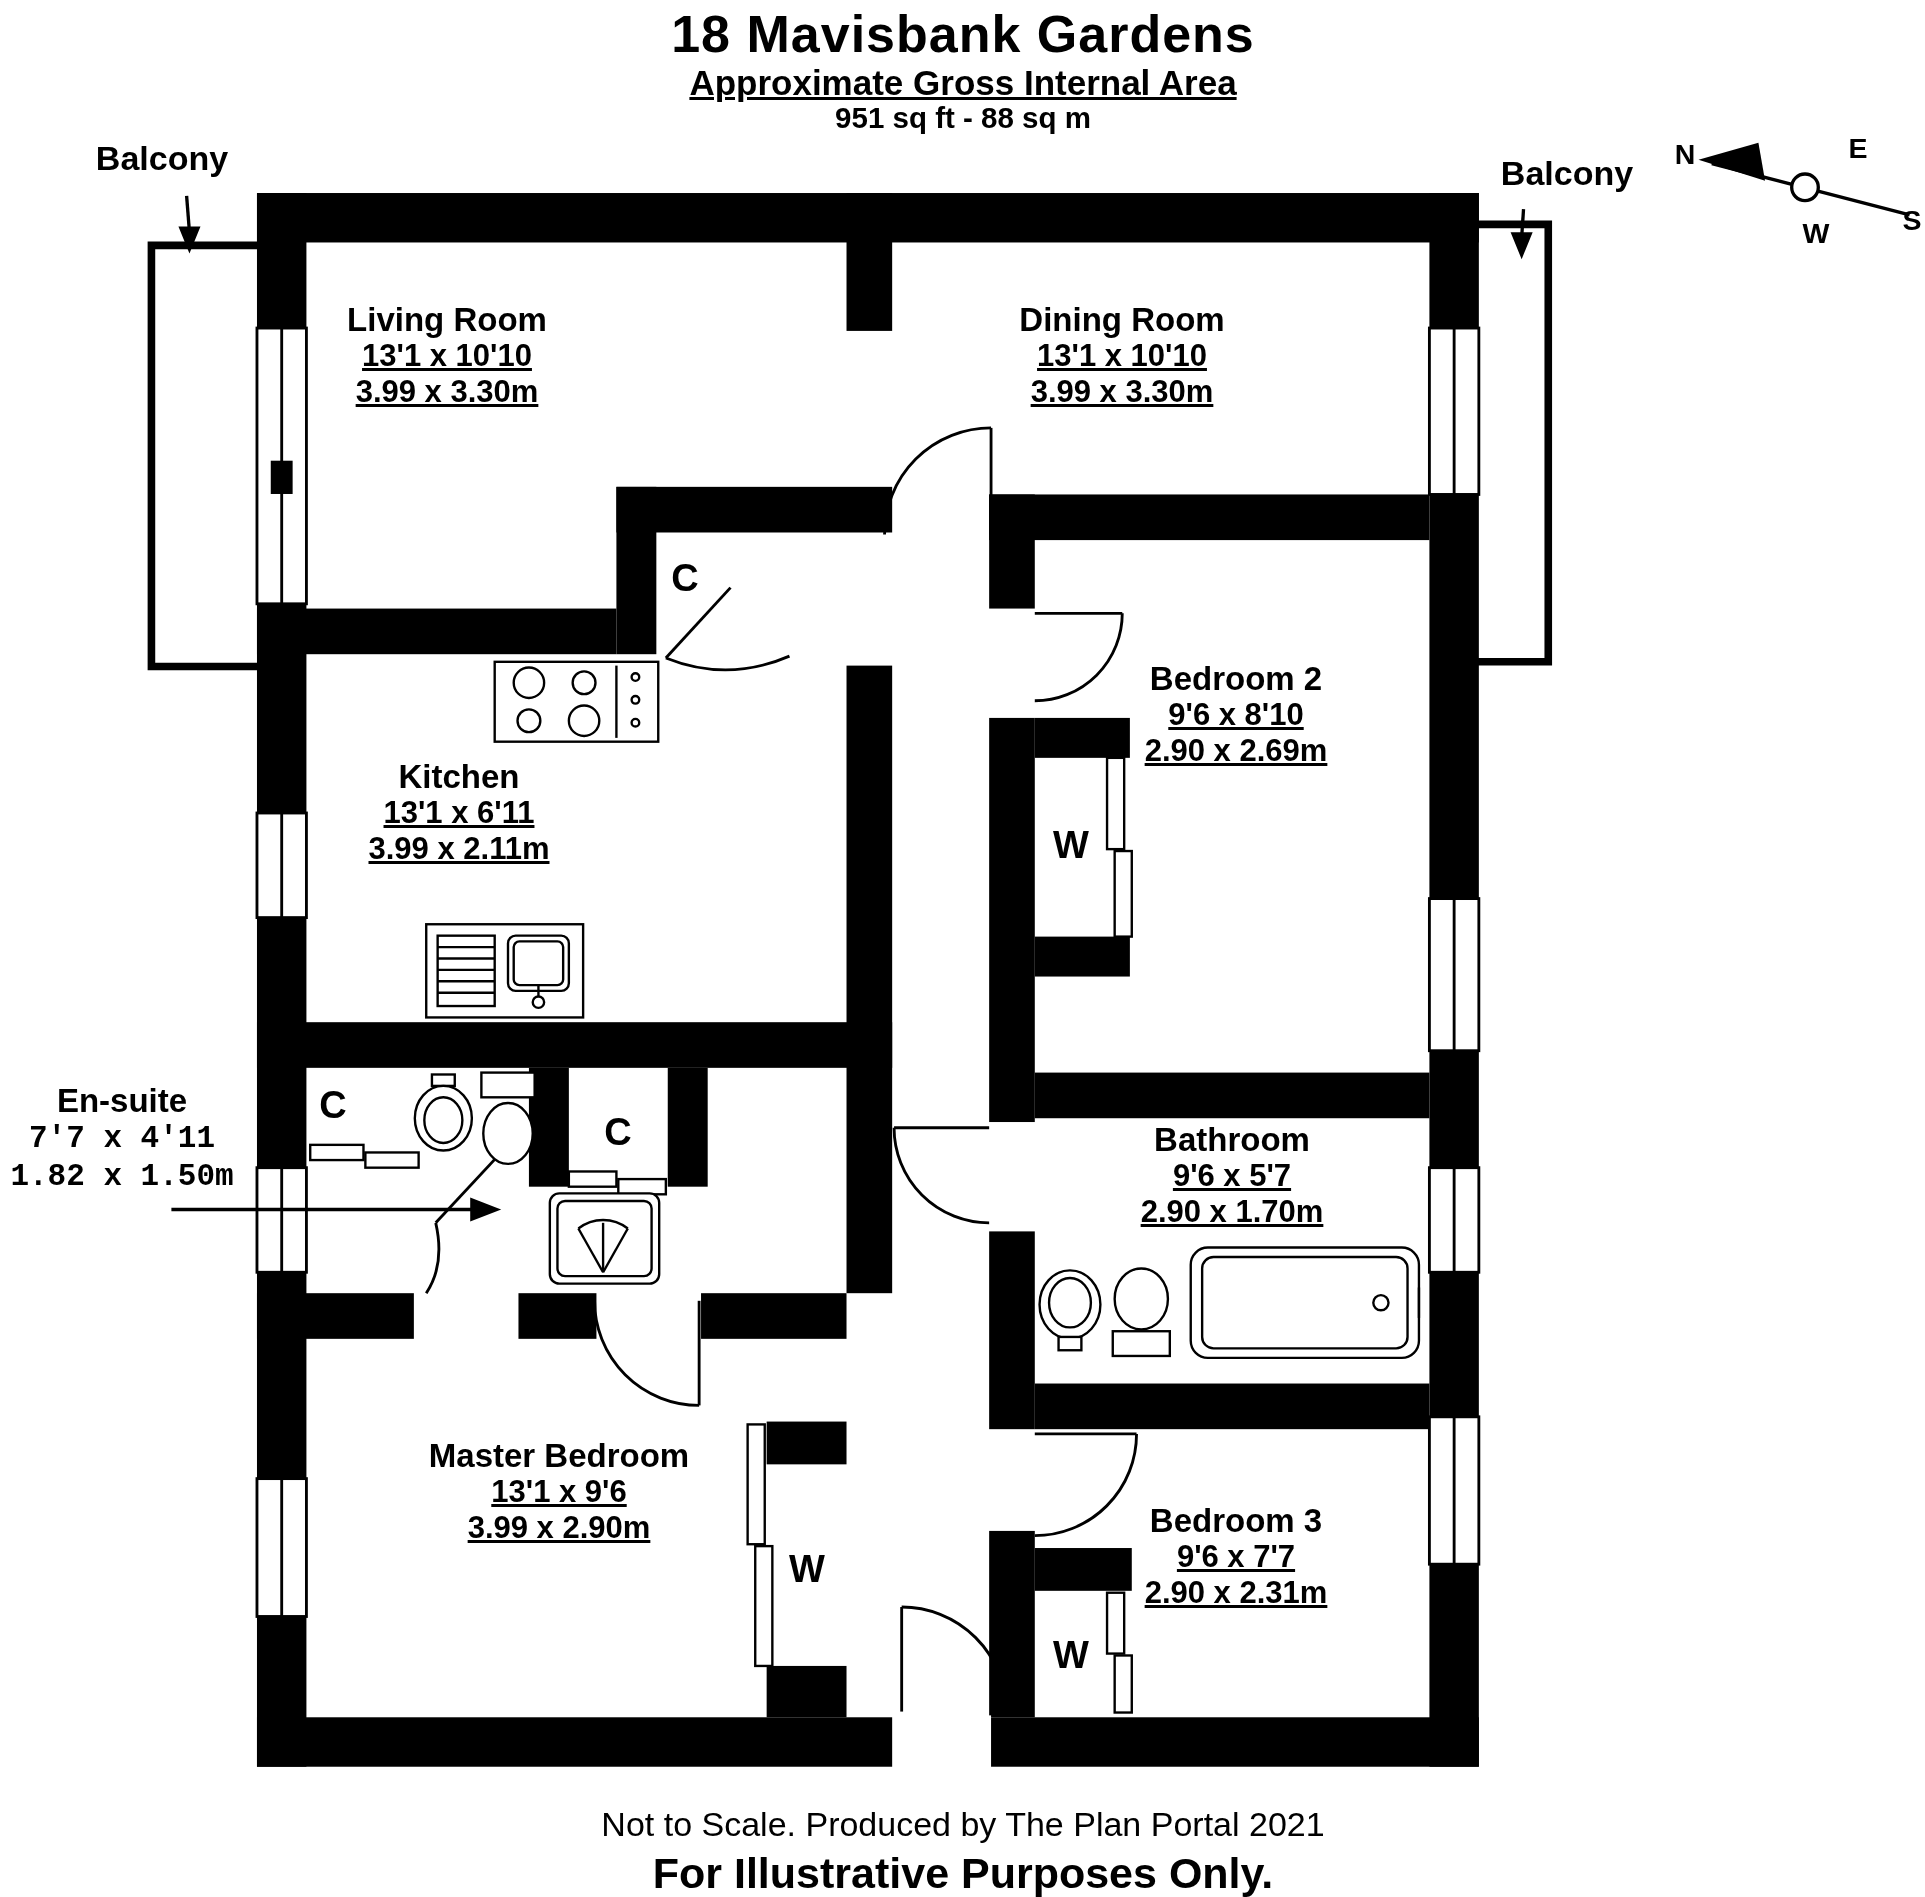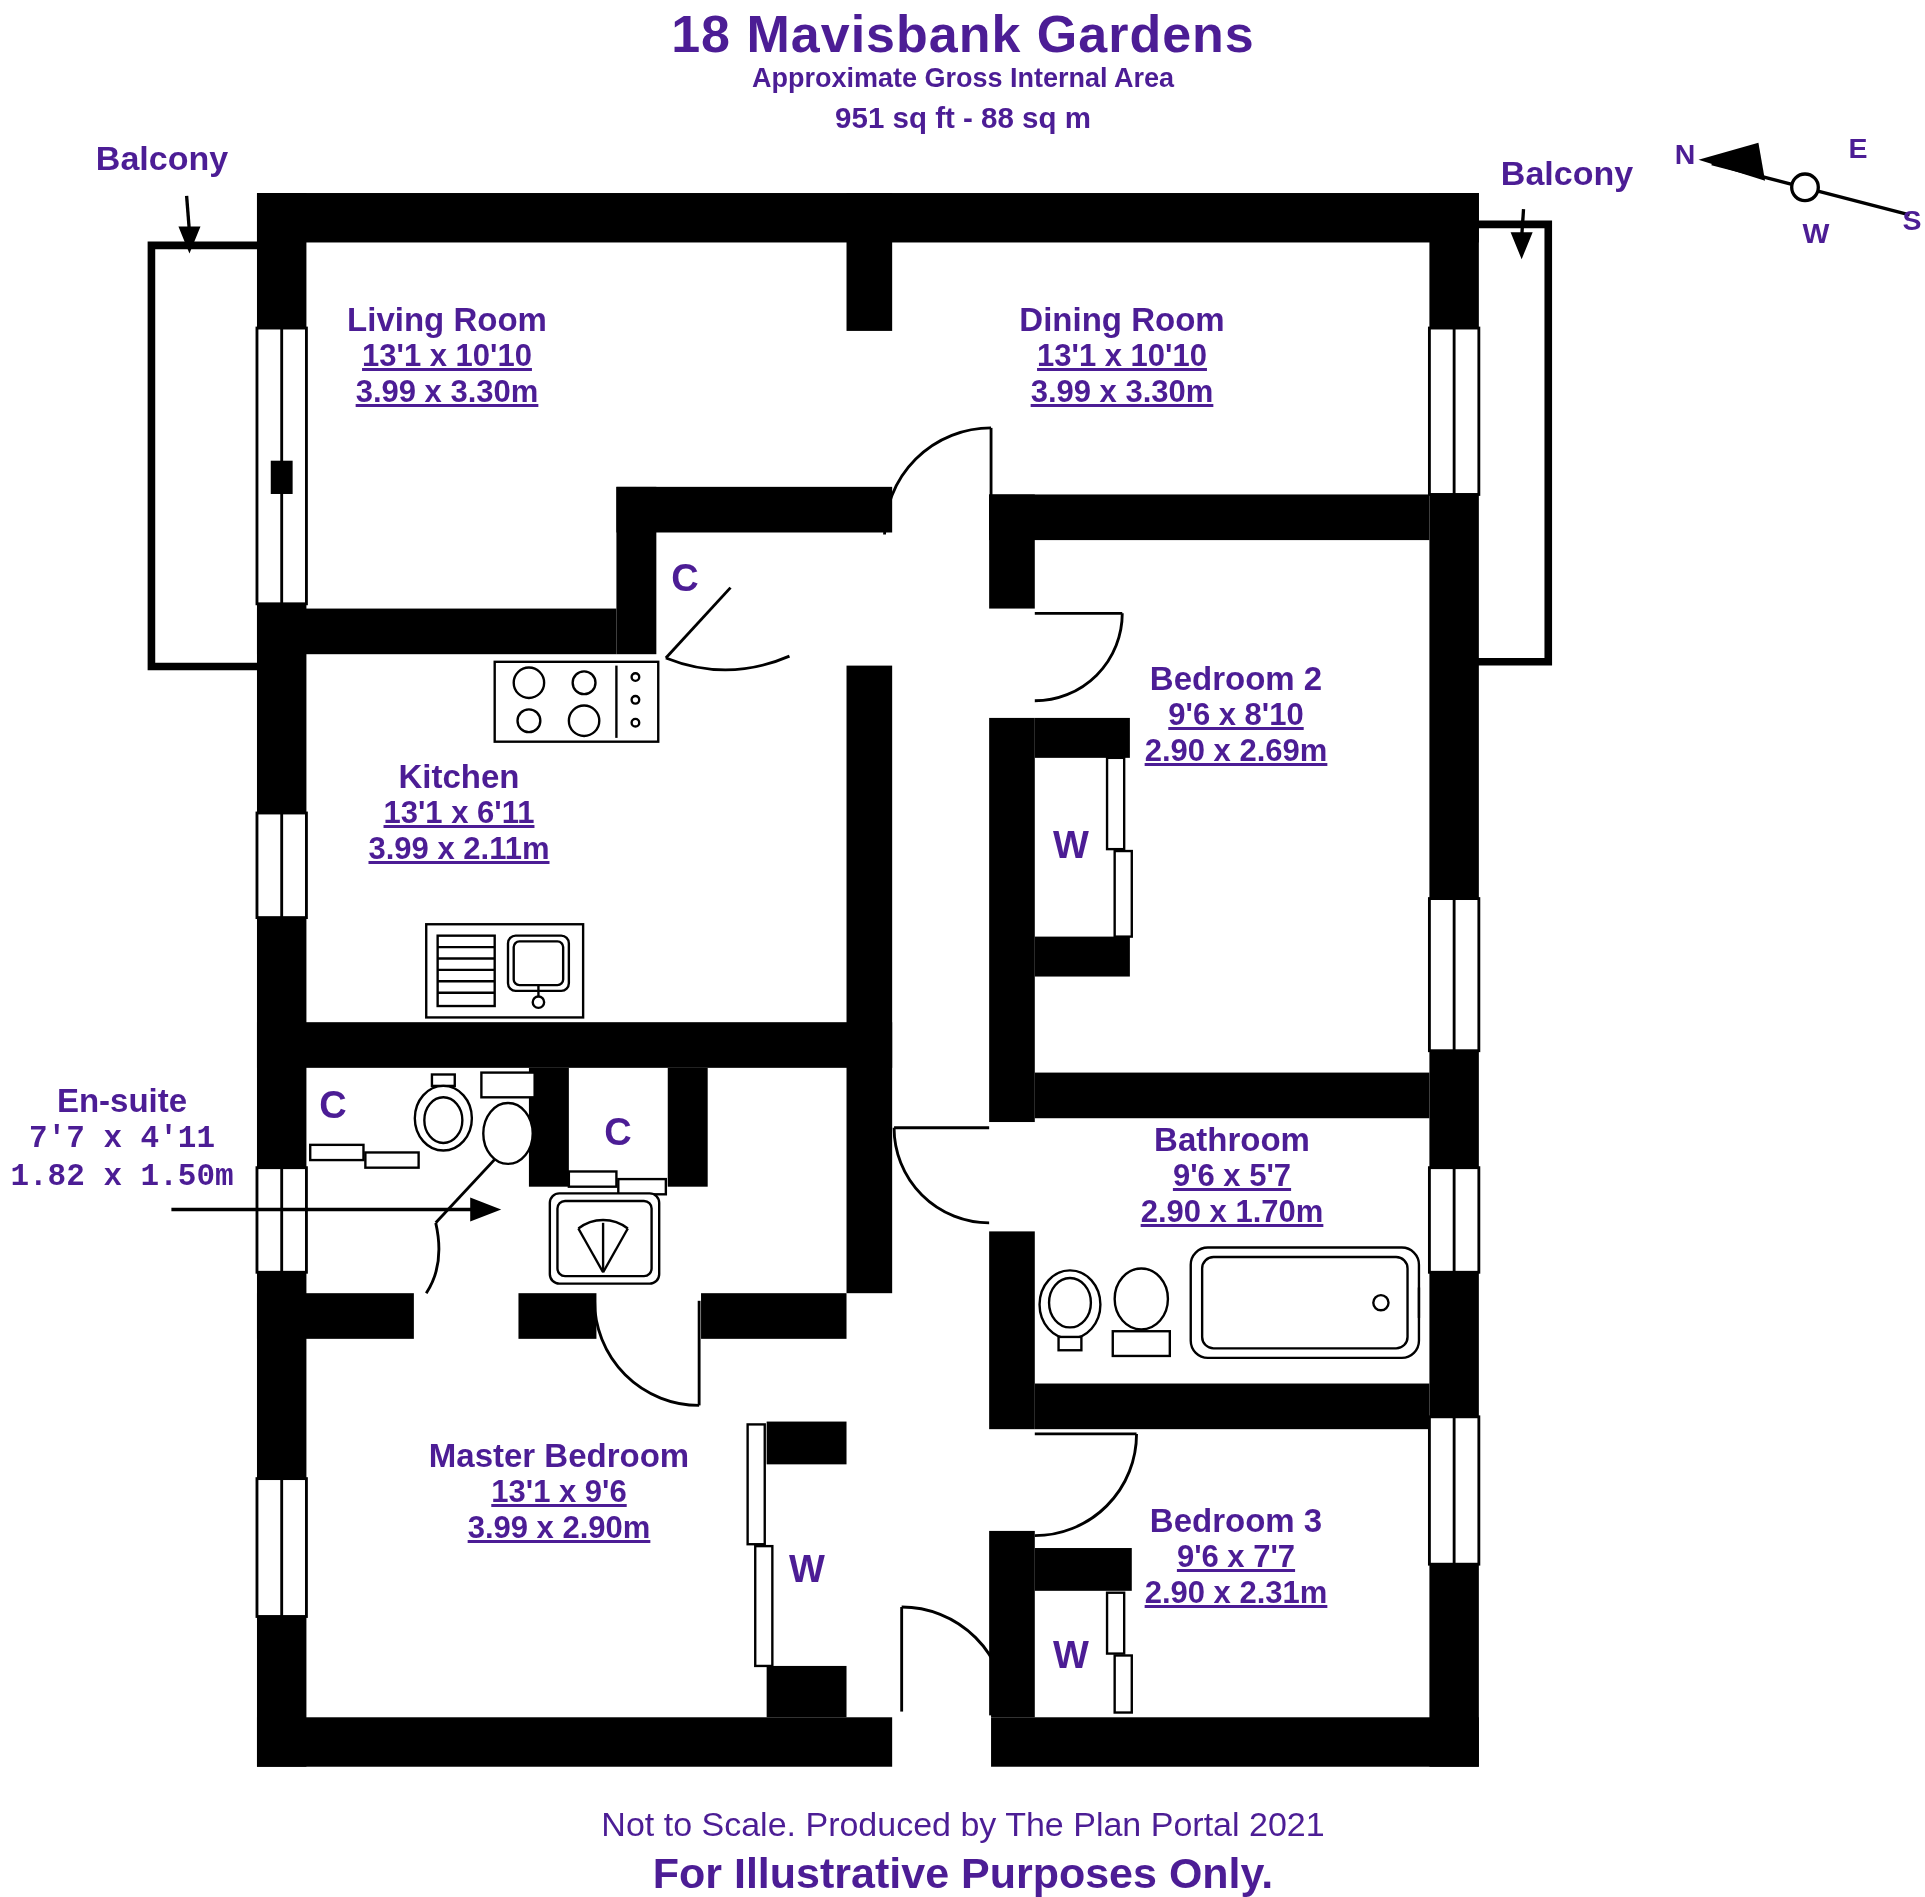"18 Mavisbank Gardens" #stage { color: #4c1d95 -> #000000 }
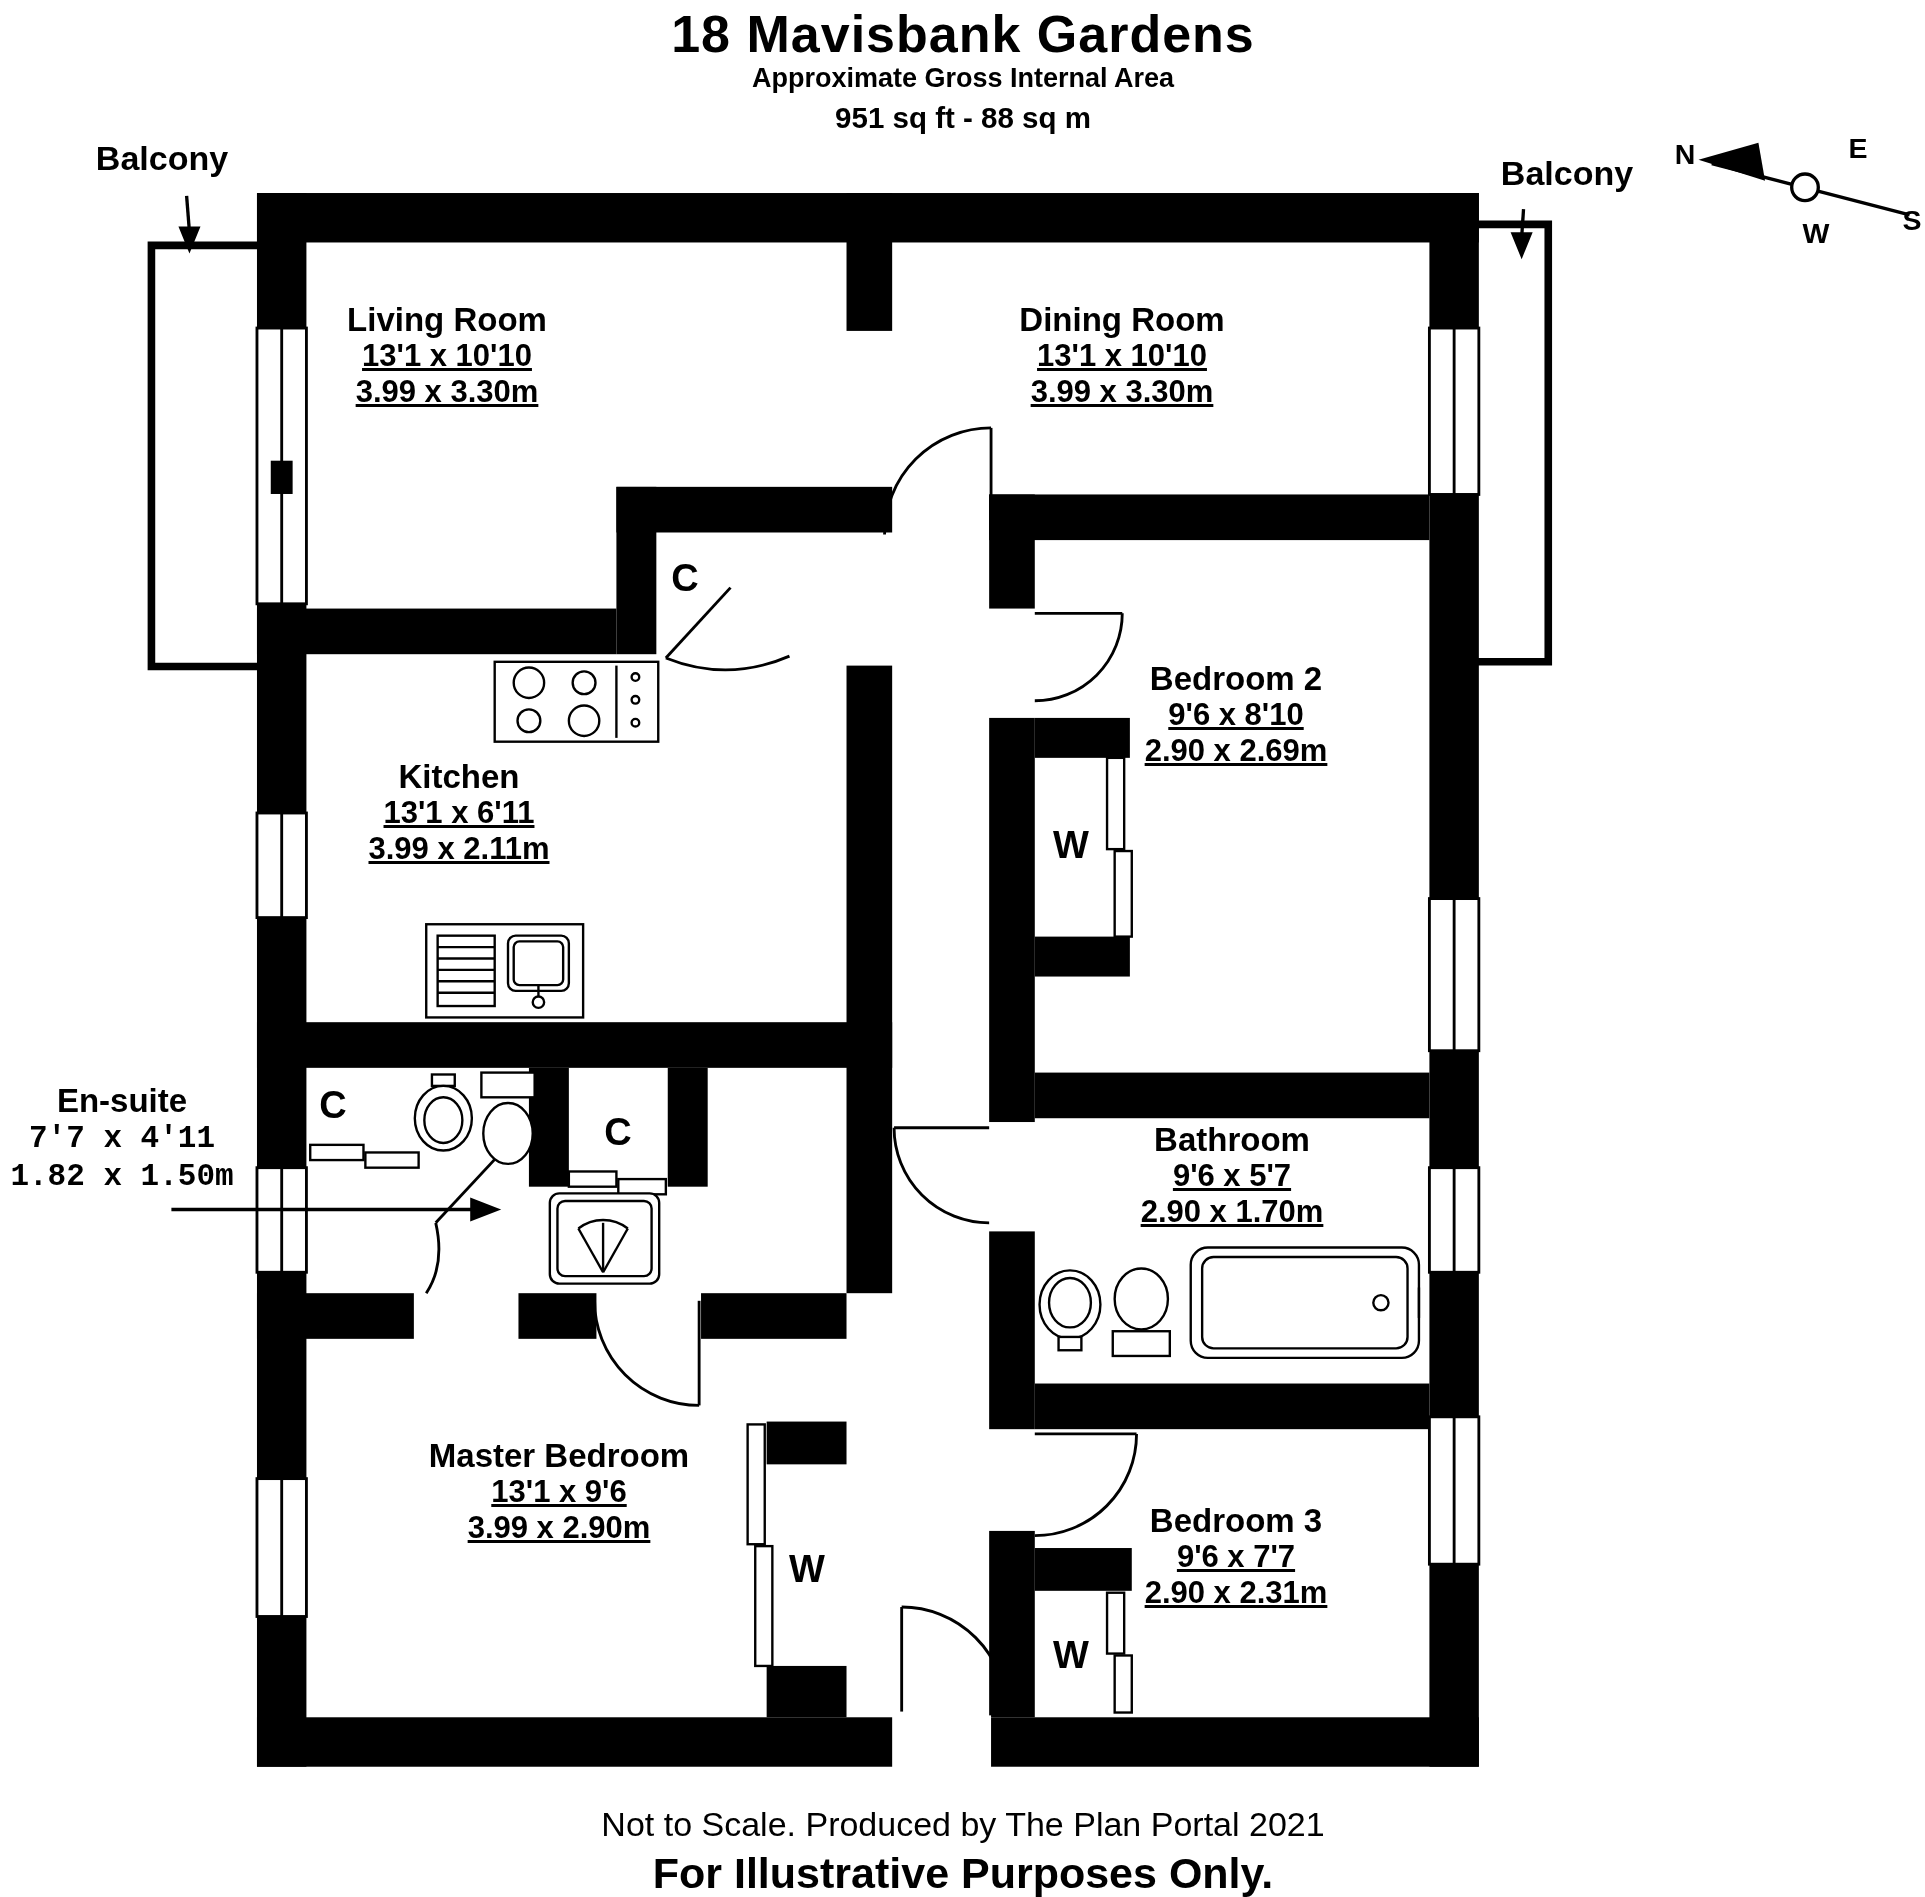"Approximate Gross Internal Area" .hdr.sub { font-size: 27px -> 35px; text-decoration: none -> underline }
